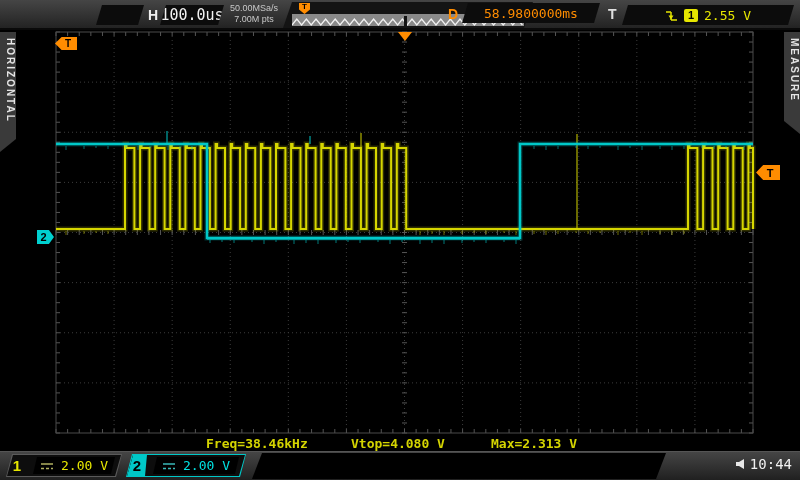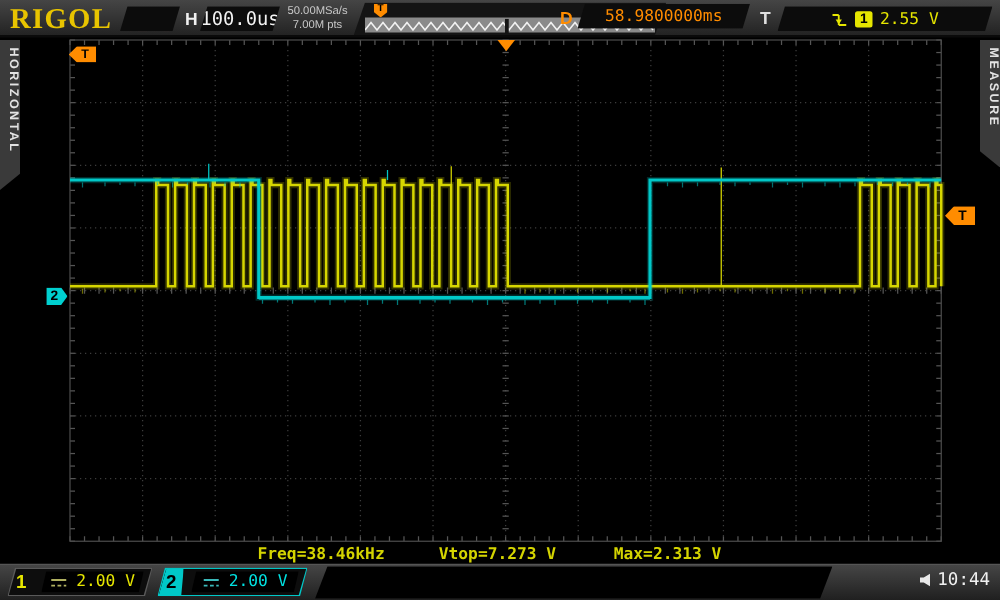"RIGOL" div.logo { html: <div>RIGOL</div> -> none }
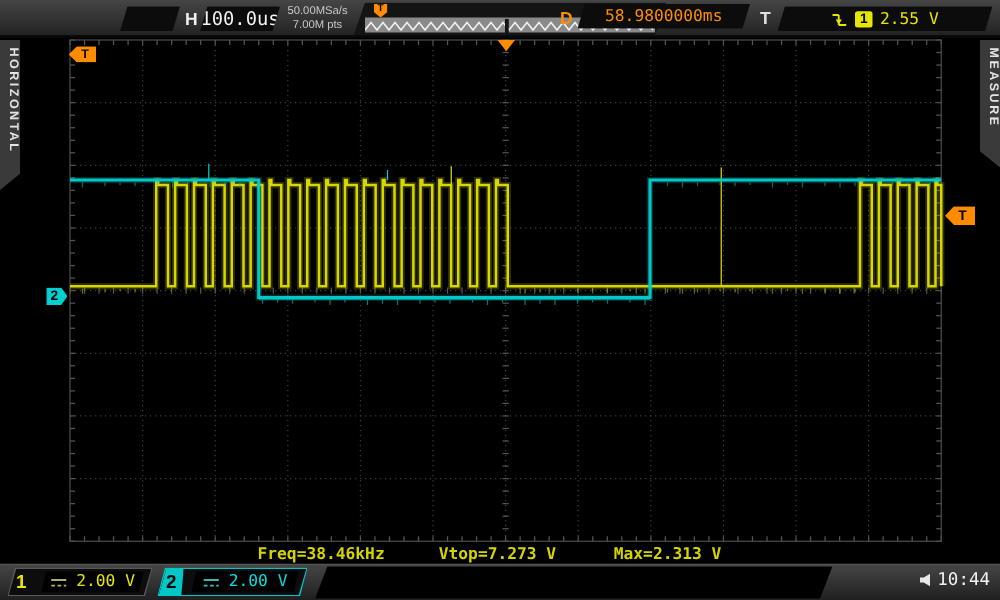"Vtop=7.273 V" span.meas { text: 7.273 -> 4.080 }
